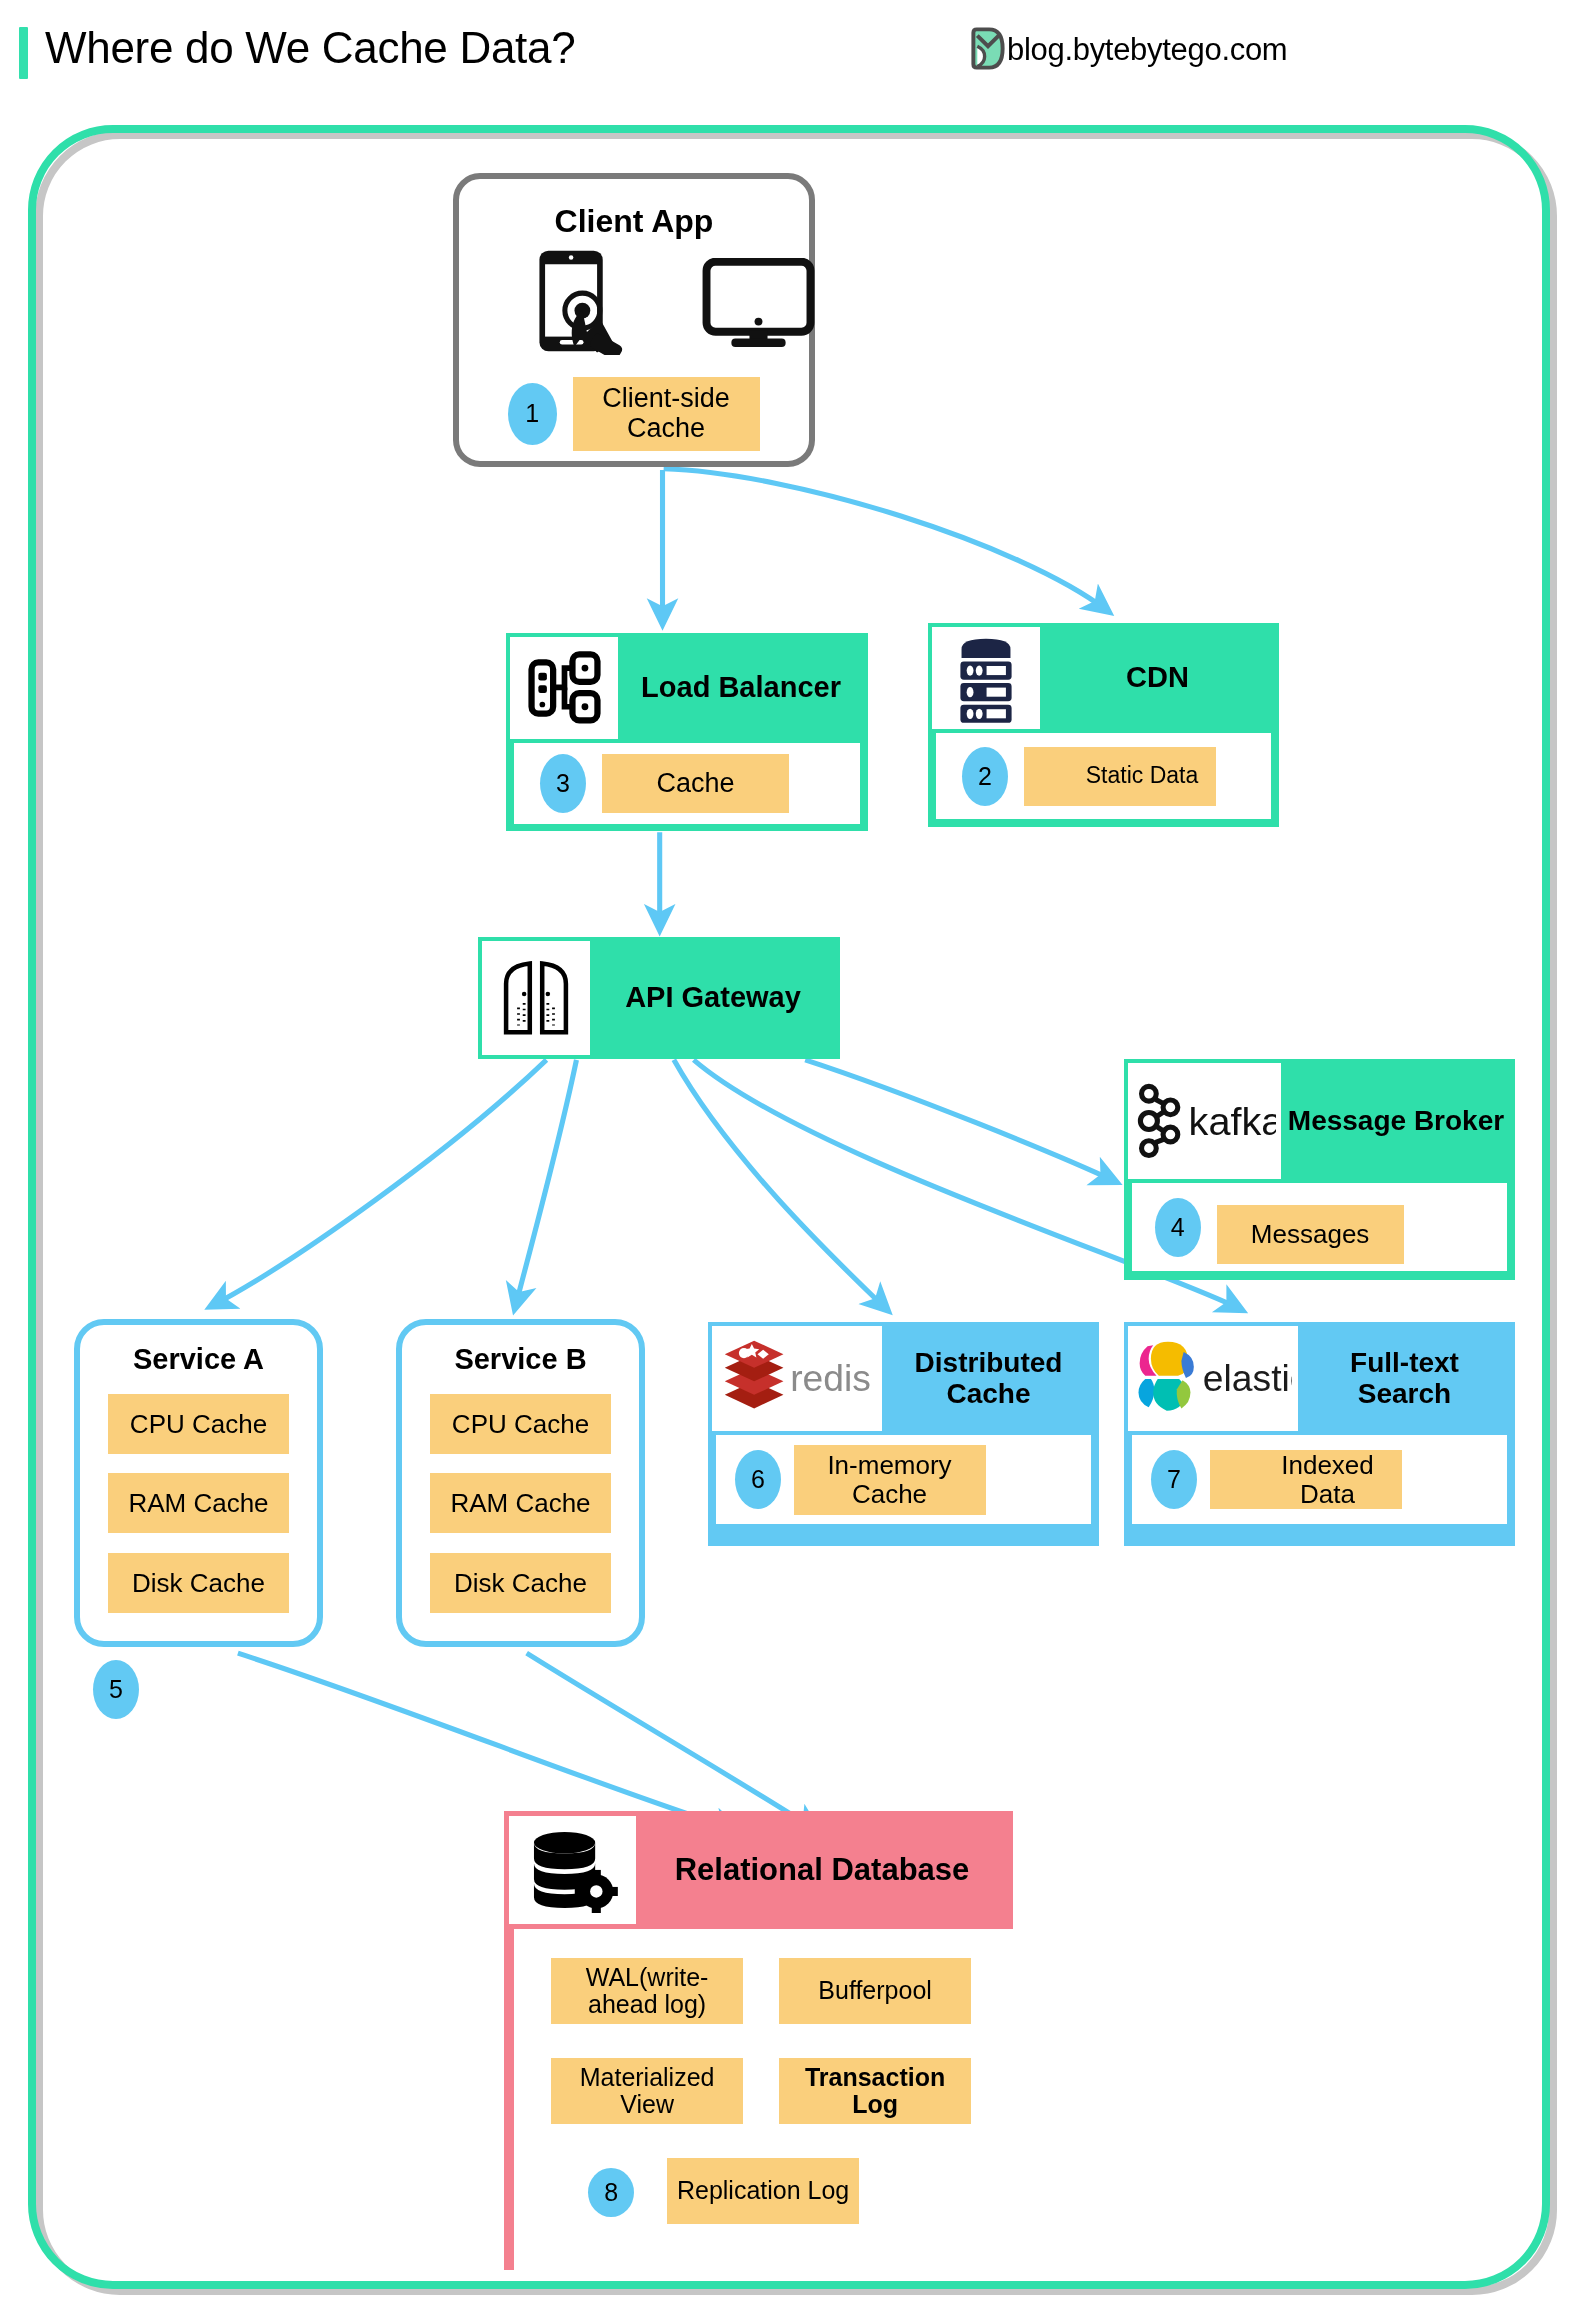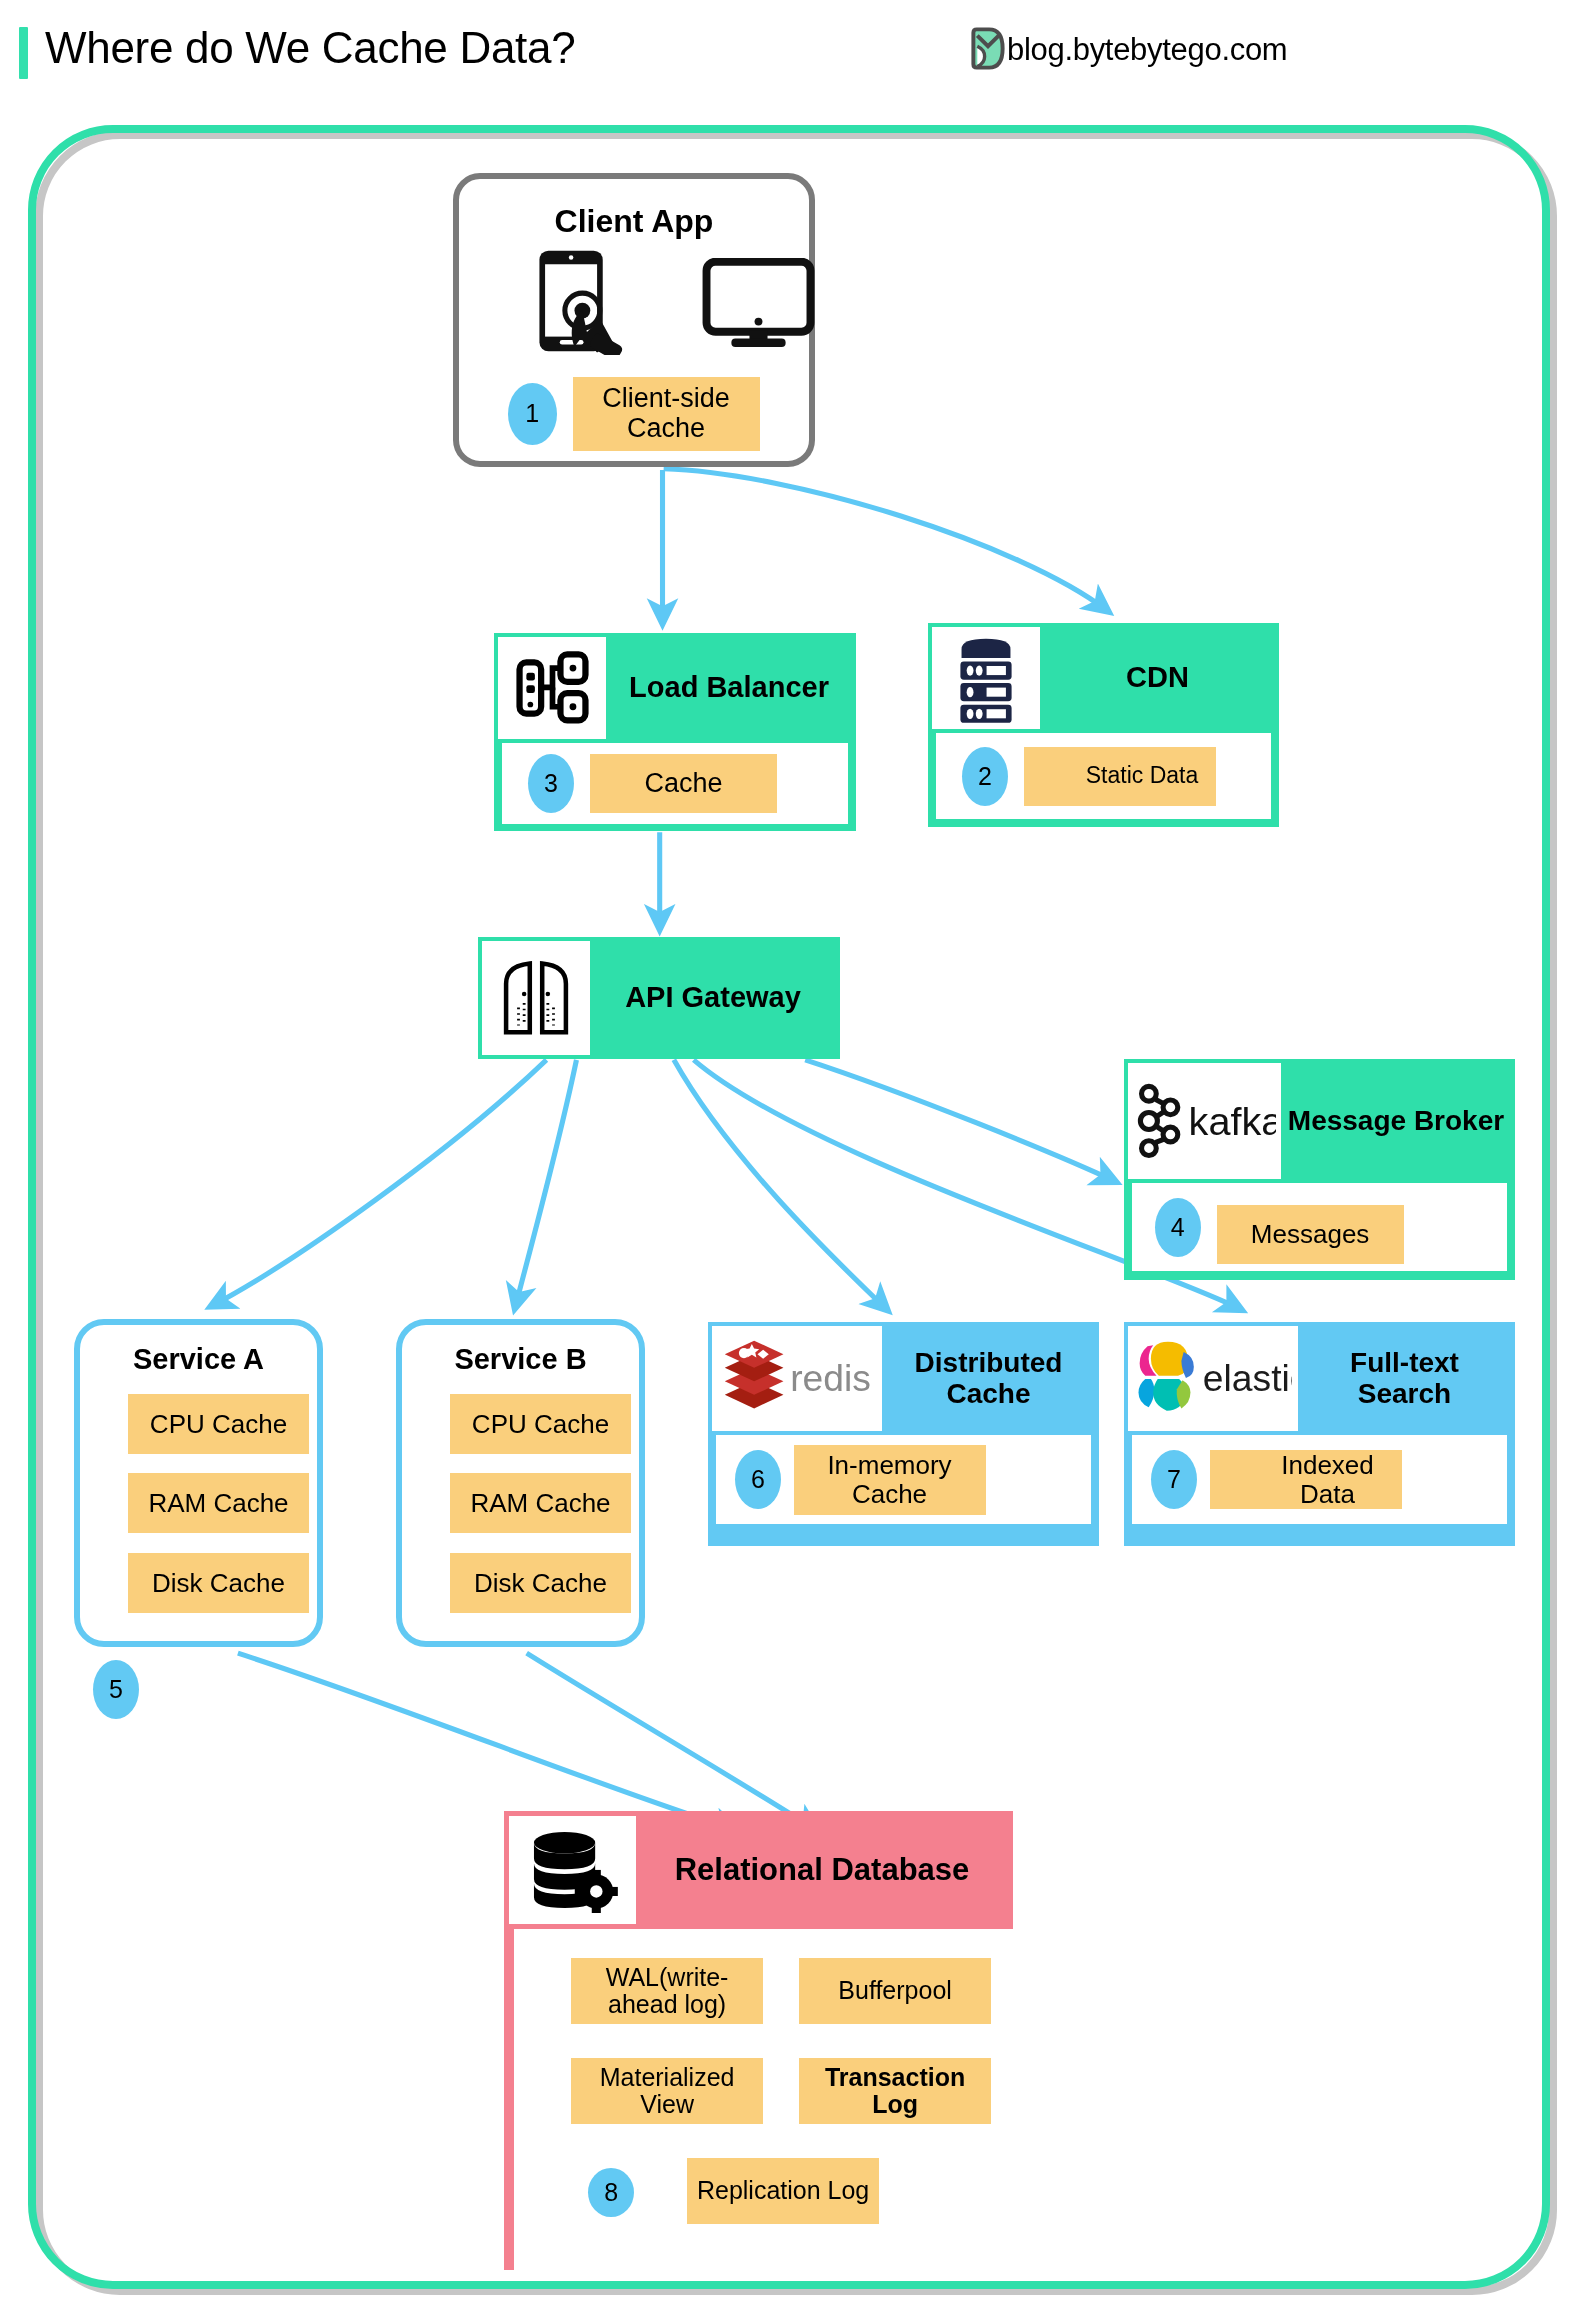"Load Balancer" #load-balancer { left: 494px -> 506px }
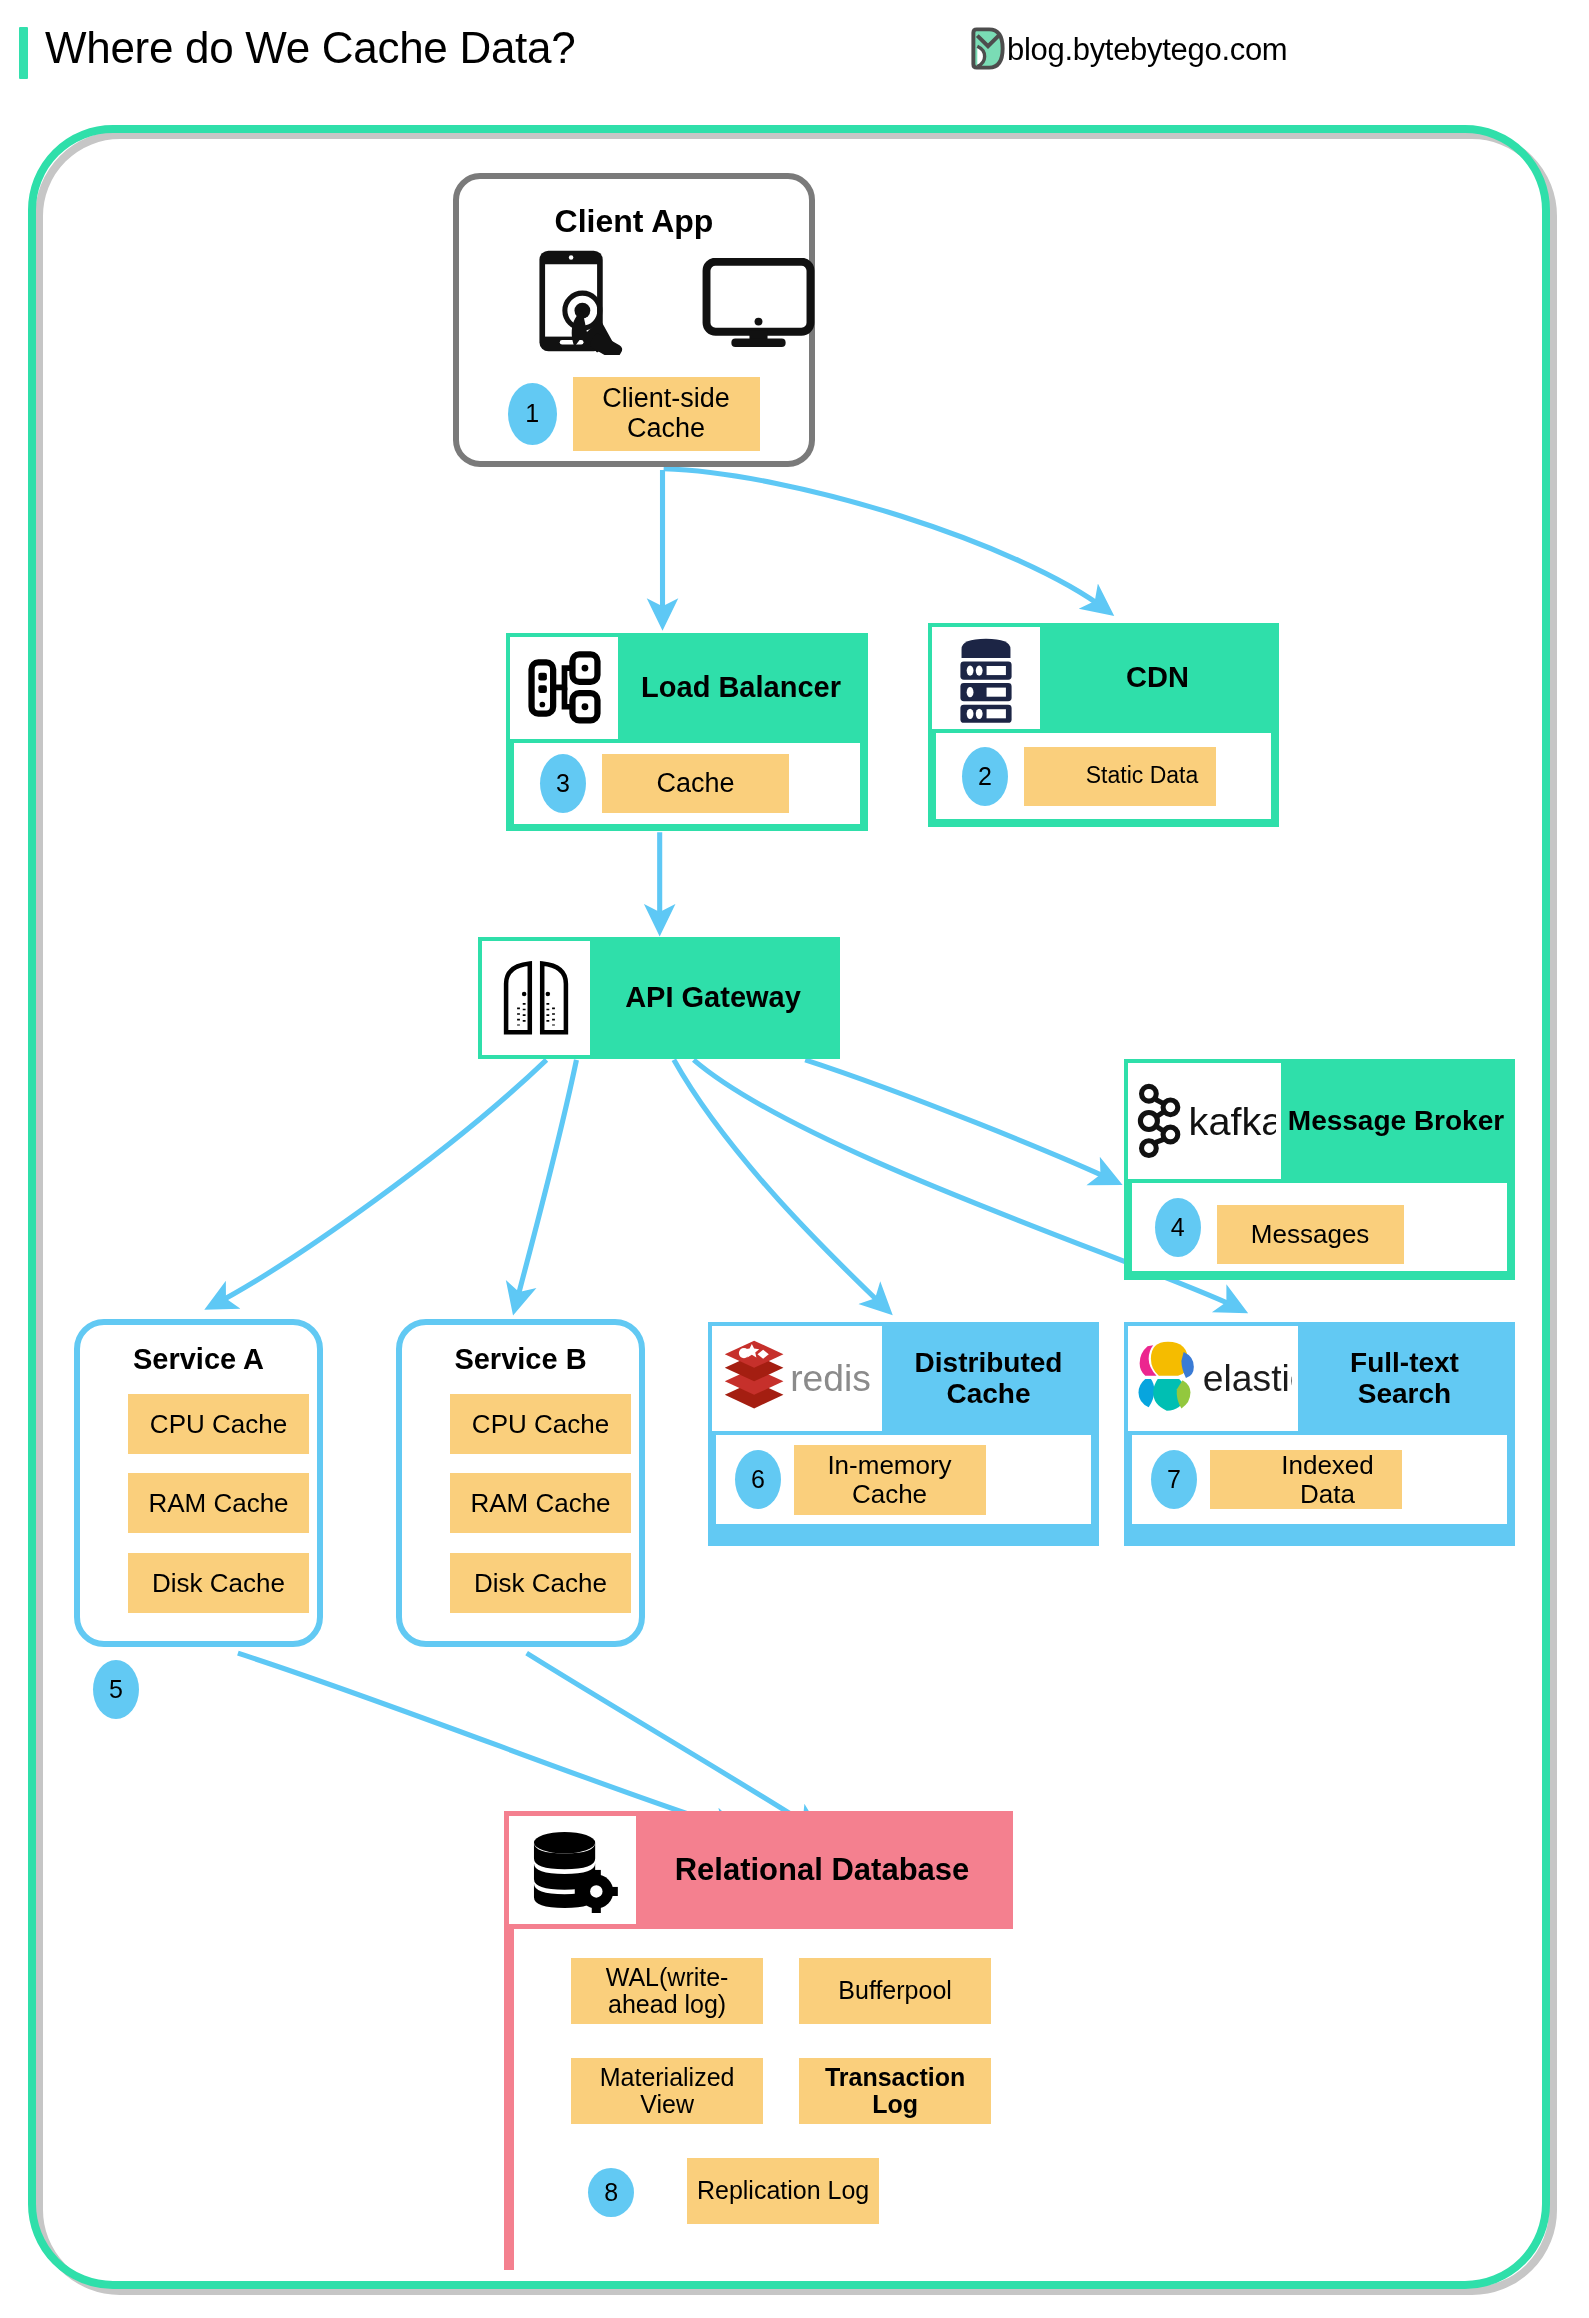"CPU Cache" .chip { margin-left: 20px -> none }
